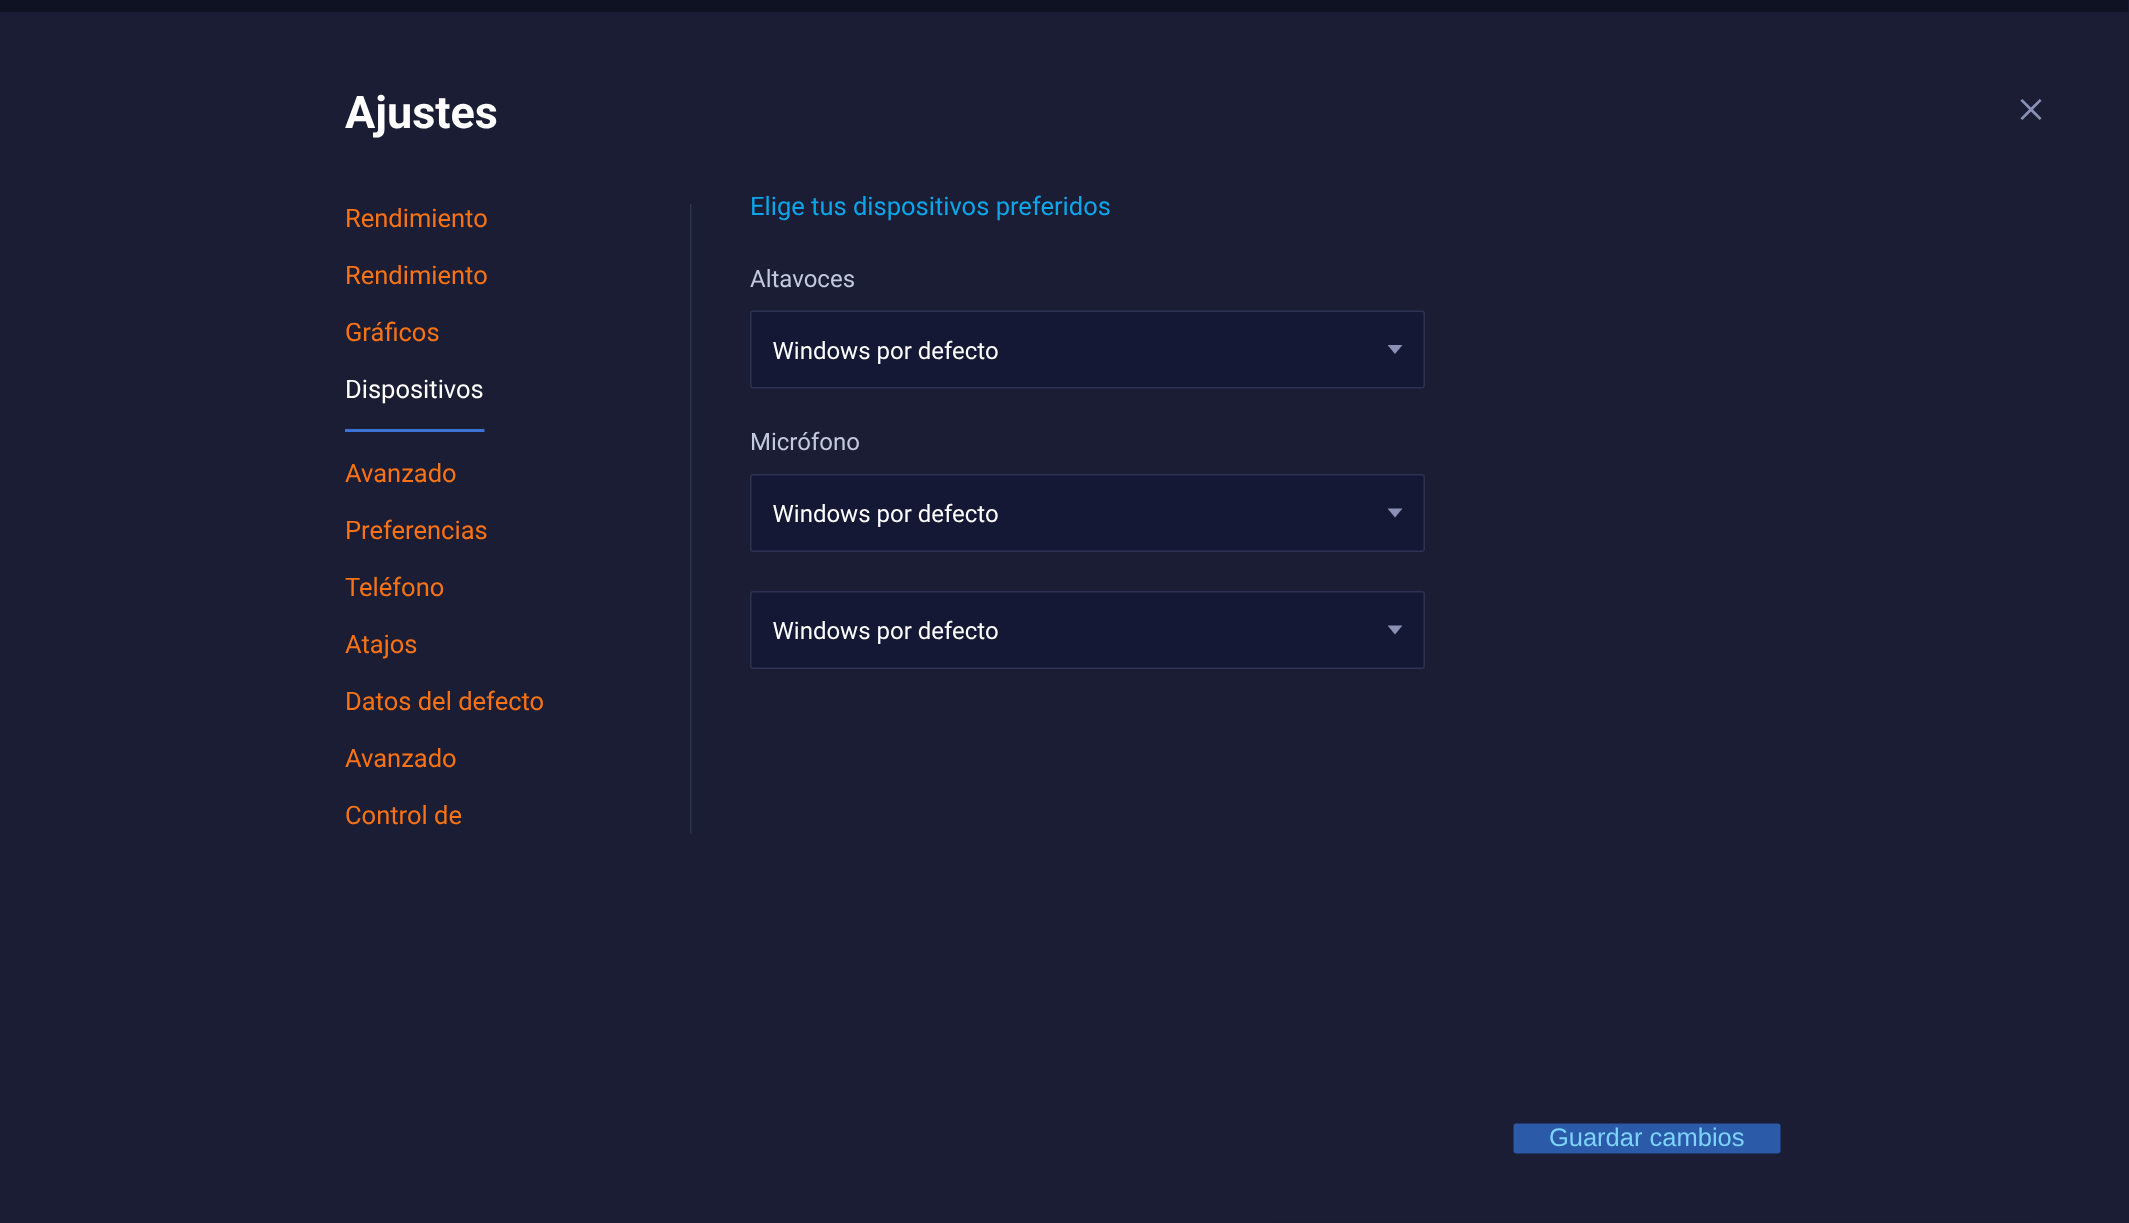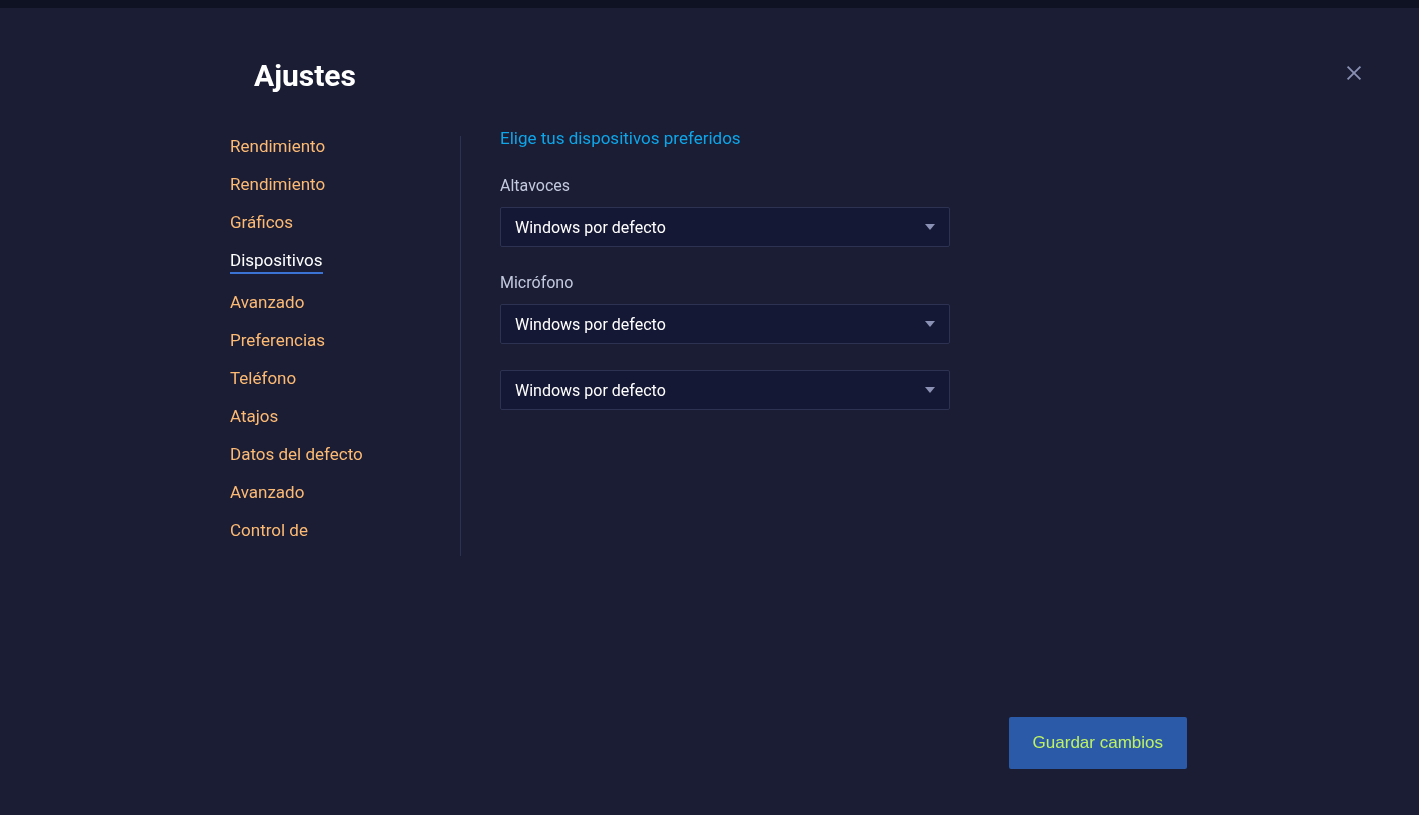"Ajustes" .page-title { margin-left: 24px -> none }
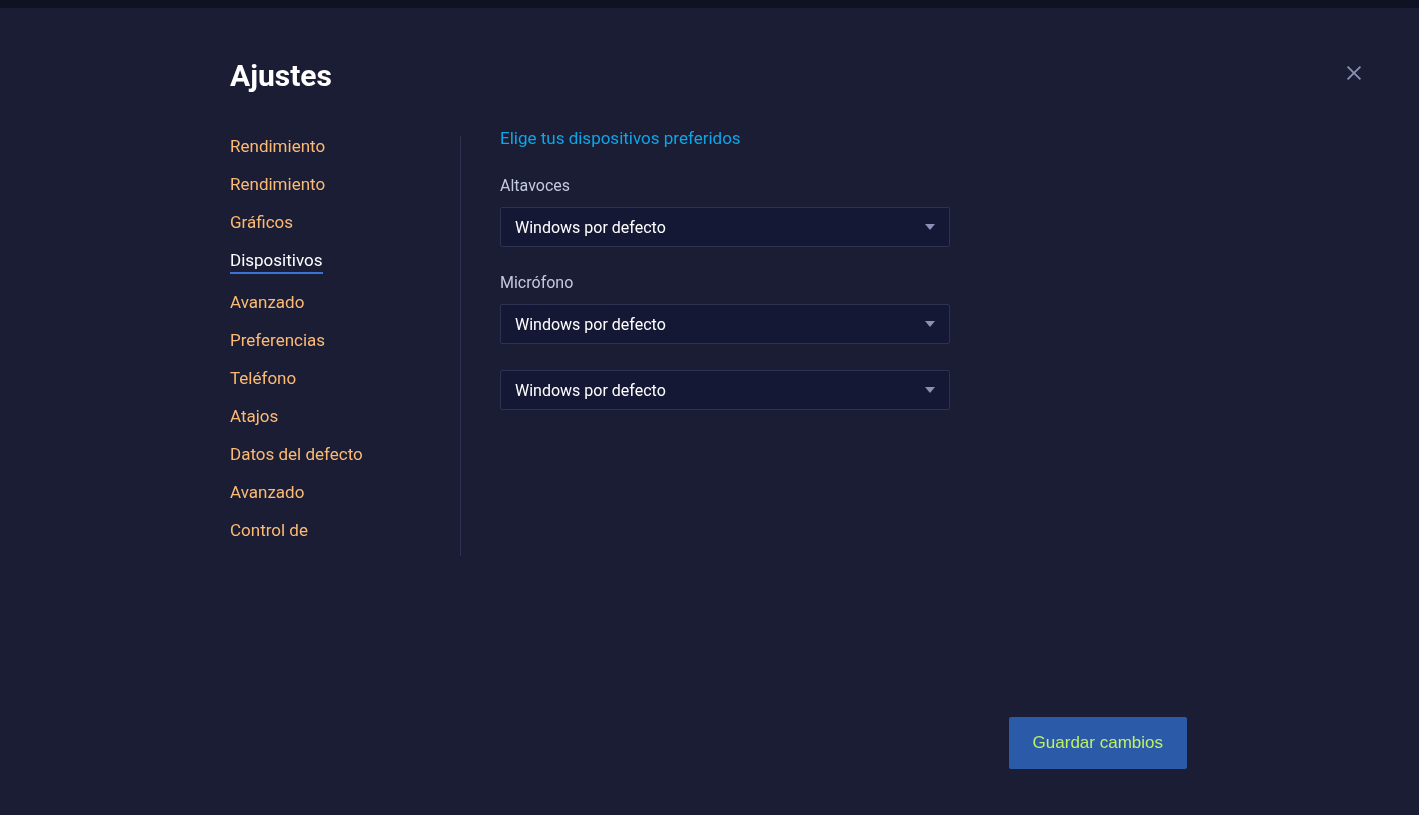"Rendimiento" .sidebar-item { color: #fdba74 -> #f97316 }
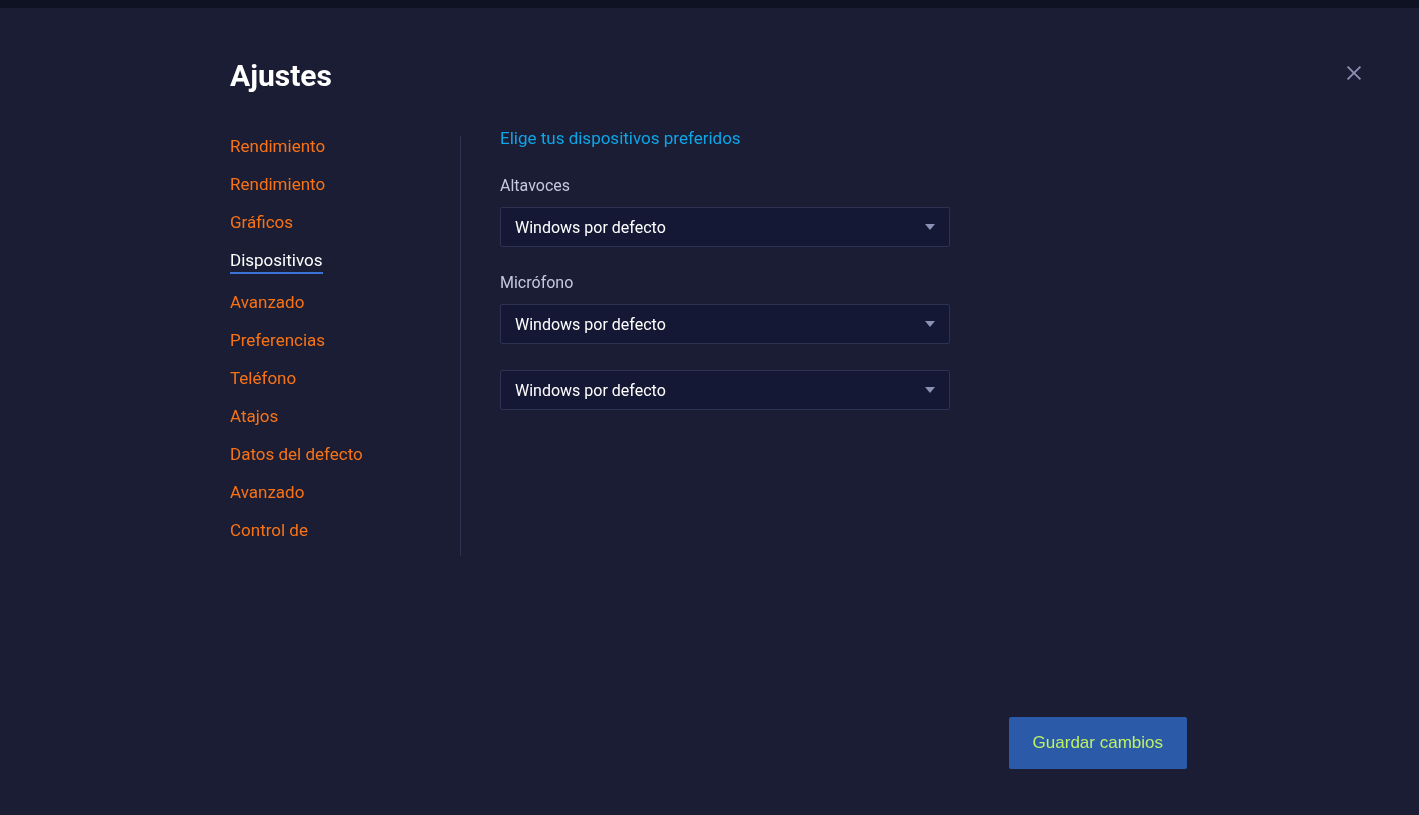"Windows por defecto" .select-box { height: 40px -> 52px }
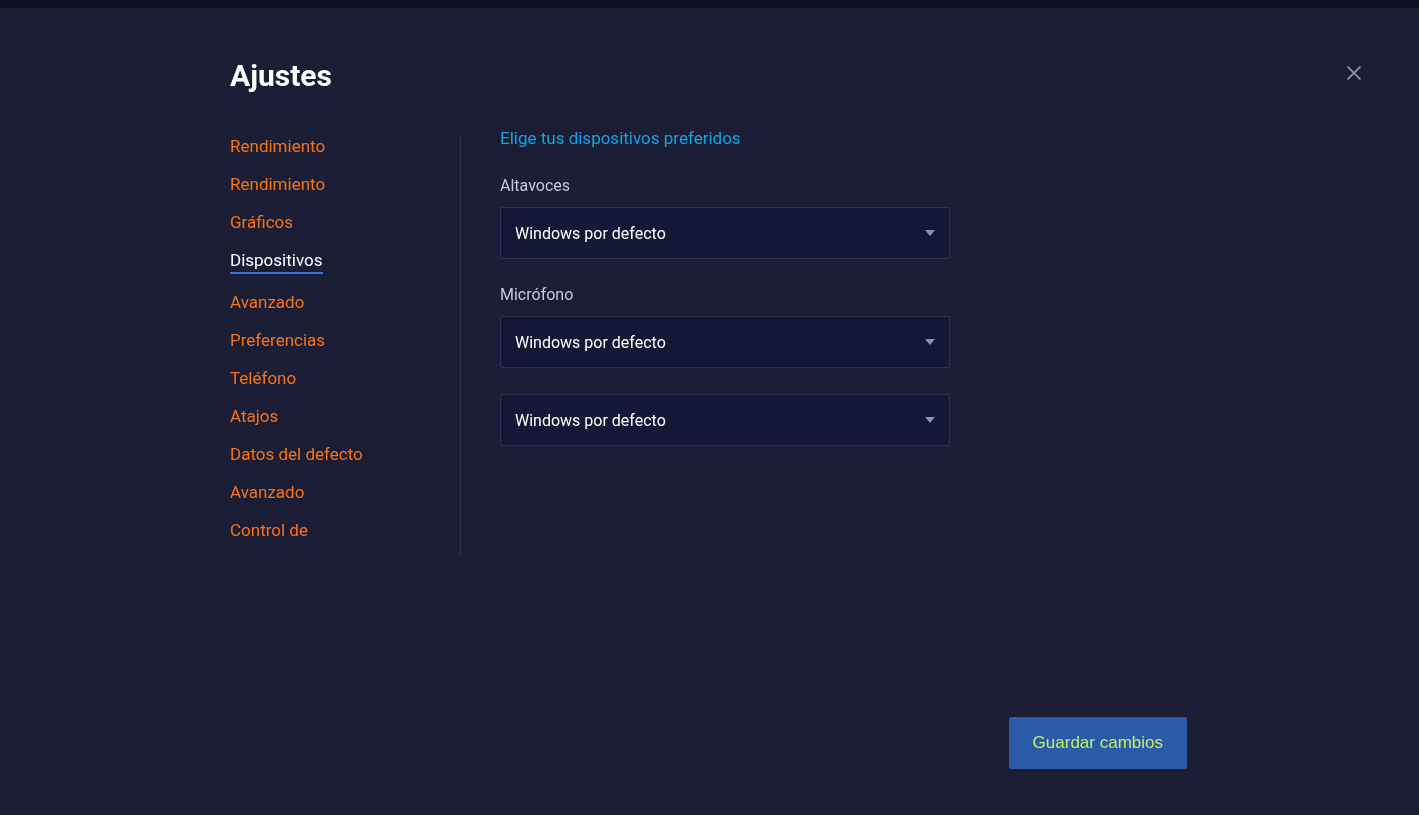"Dispositivos" .sidebar-item.active { padding-bottom: 2px -> 16px }
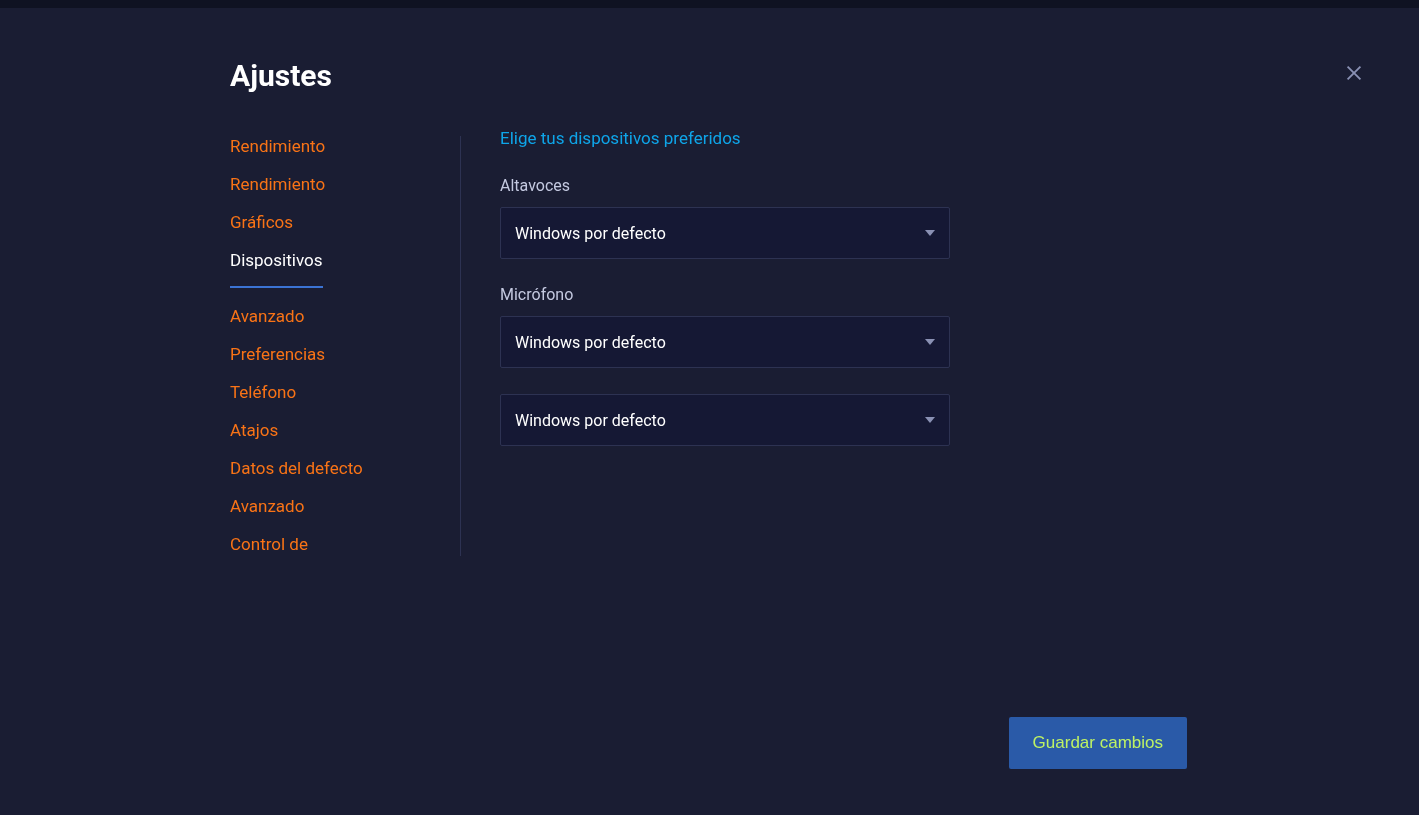"Guardar cambios" .save-btn { color: #bef264 -> #7dd3fc; padding: 16px 24px -> 0 24px }
